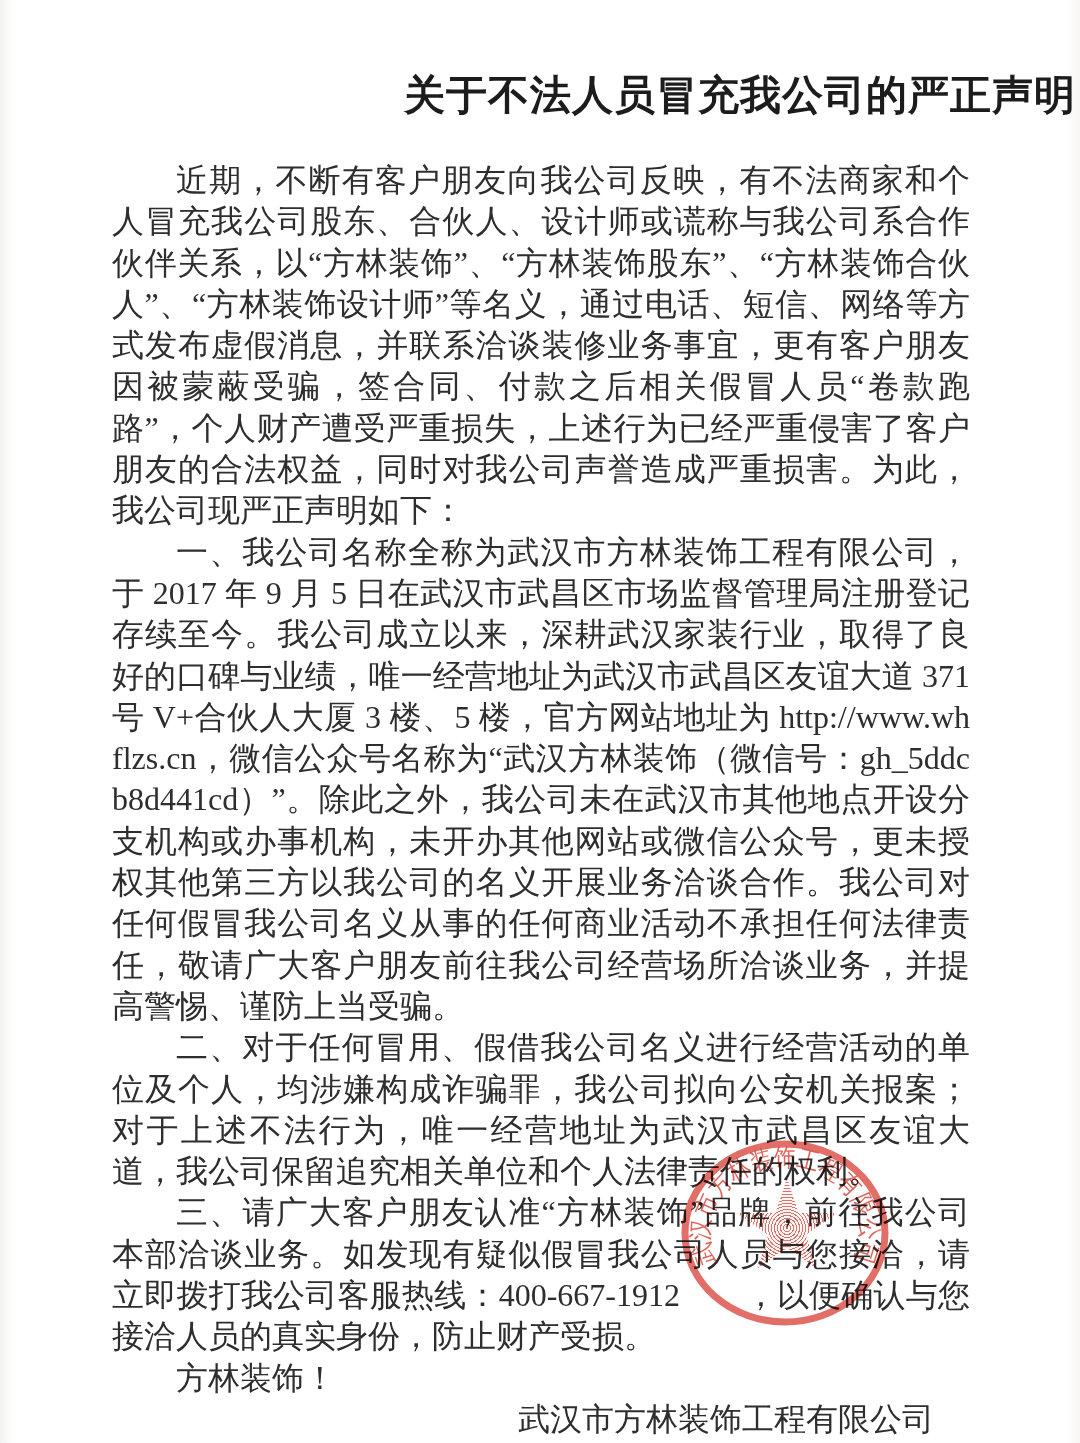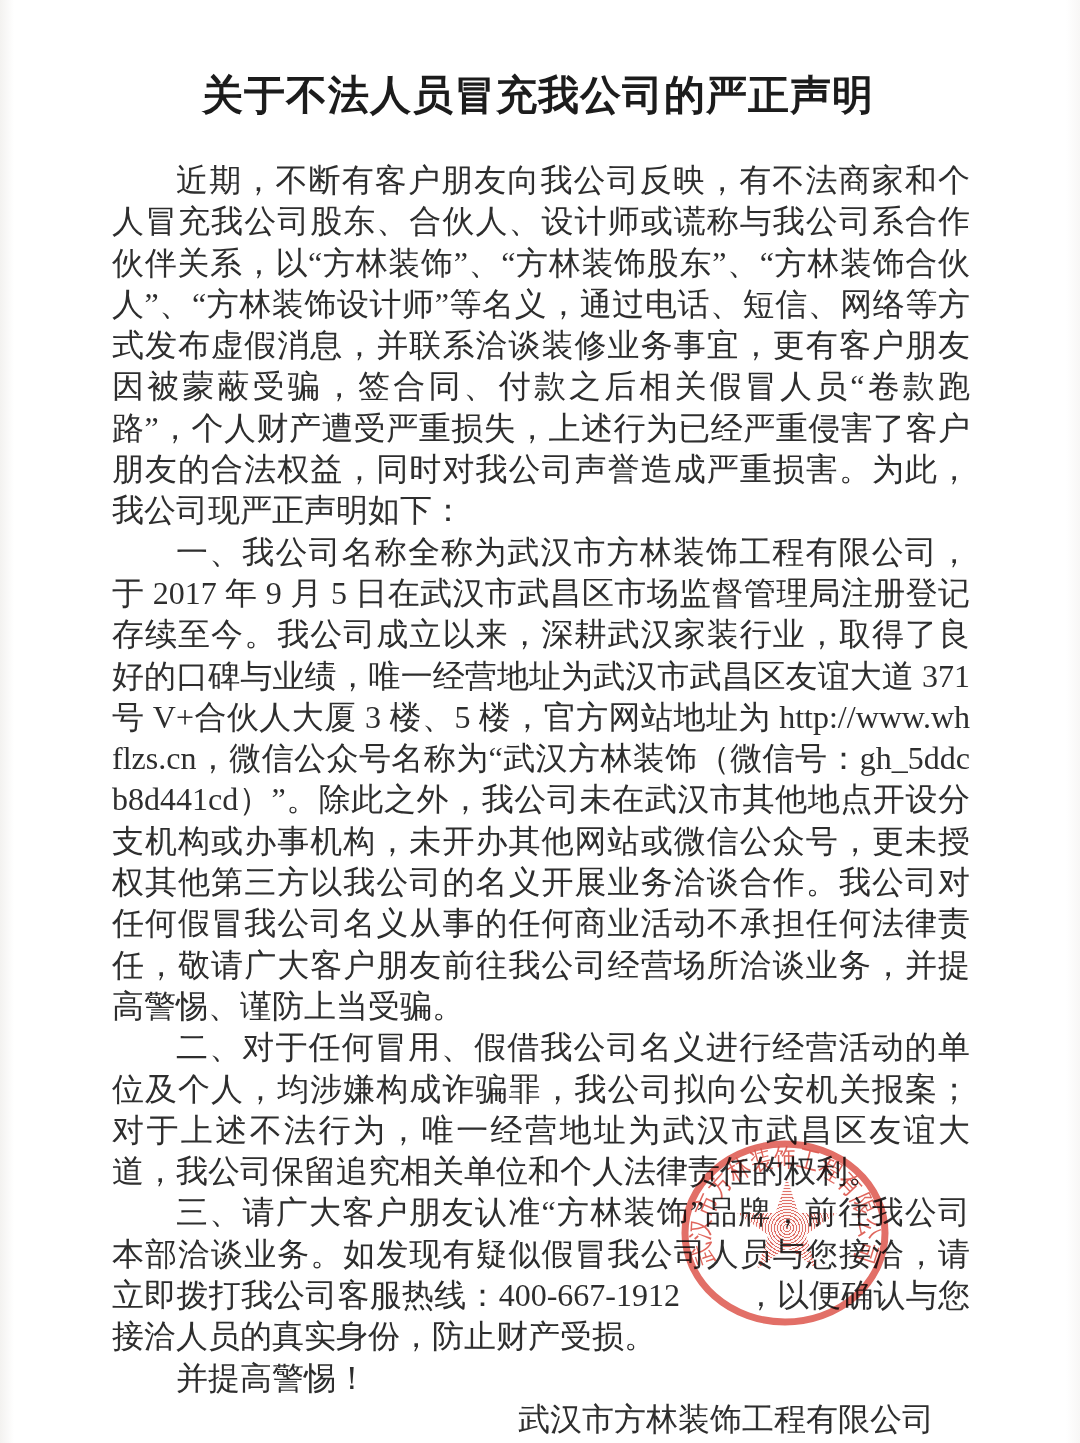"关于不法人员冒充我公司的严正声明" .doc-title { text-align: center -> right }
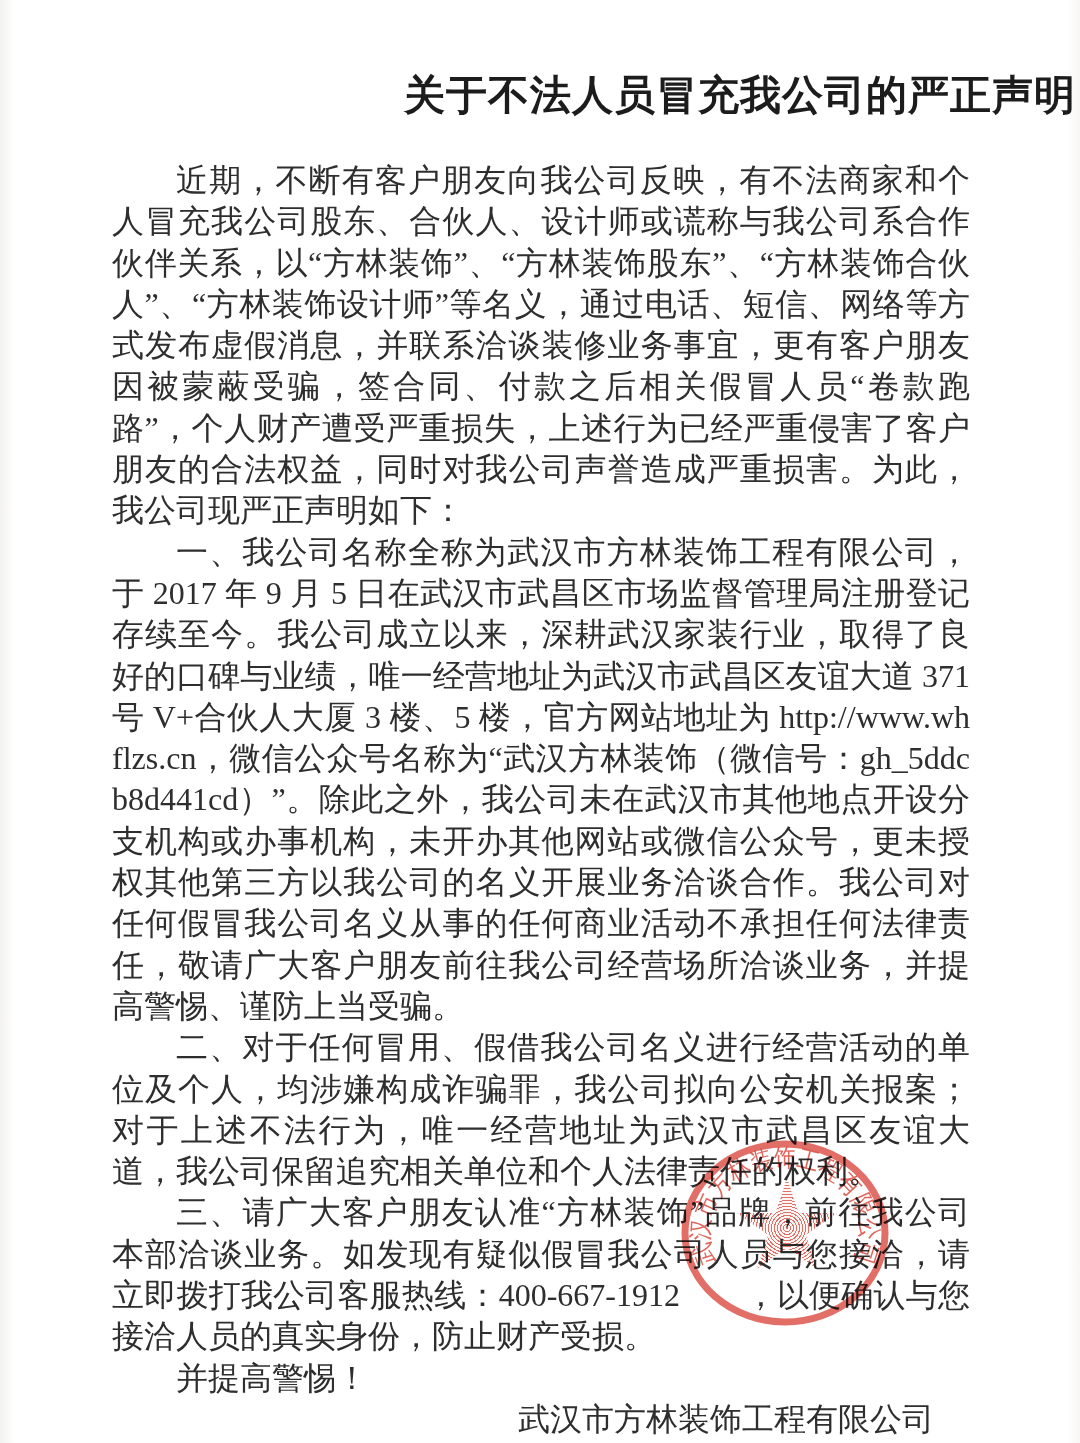"并提高警惕！" p.closing { text: 并提高警惕 -> 方林装饰 }
